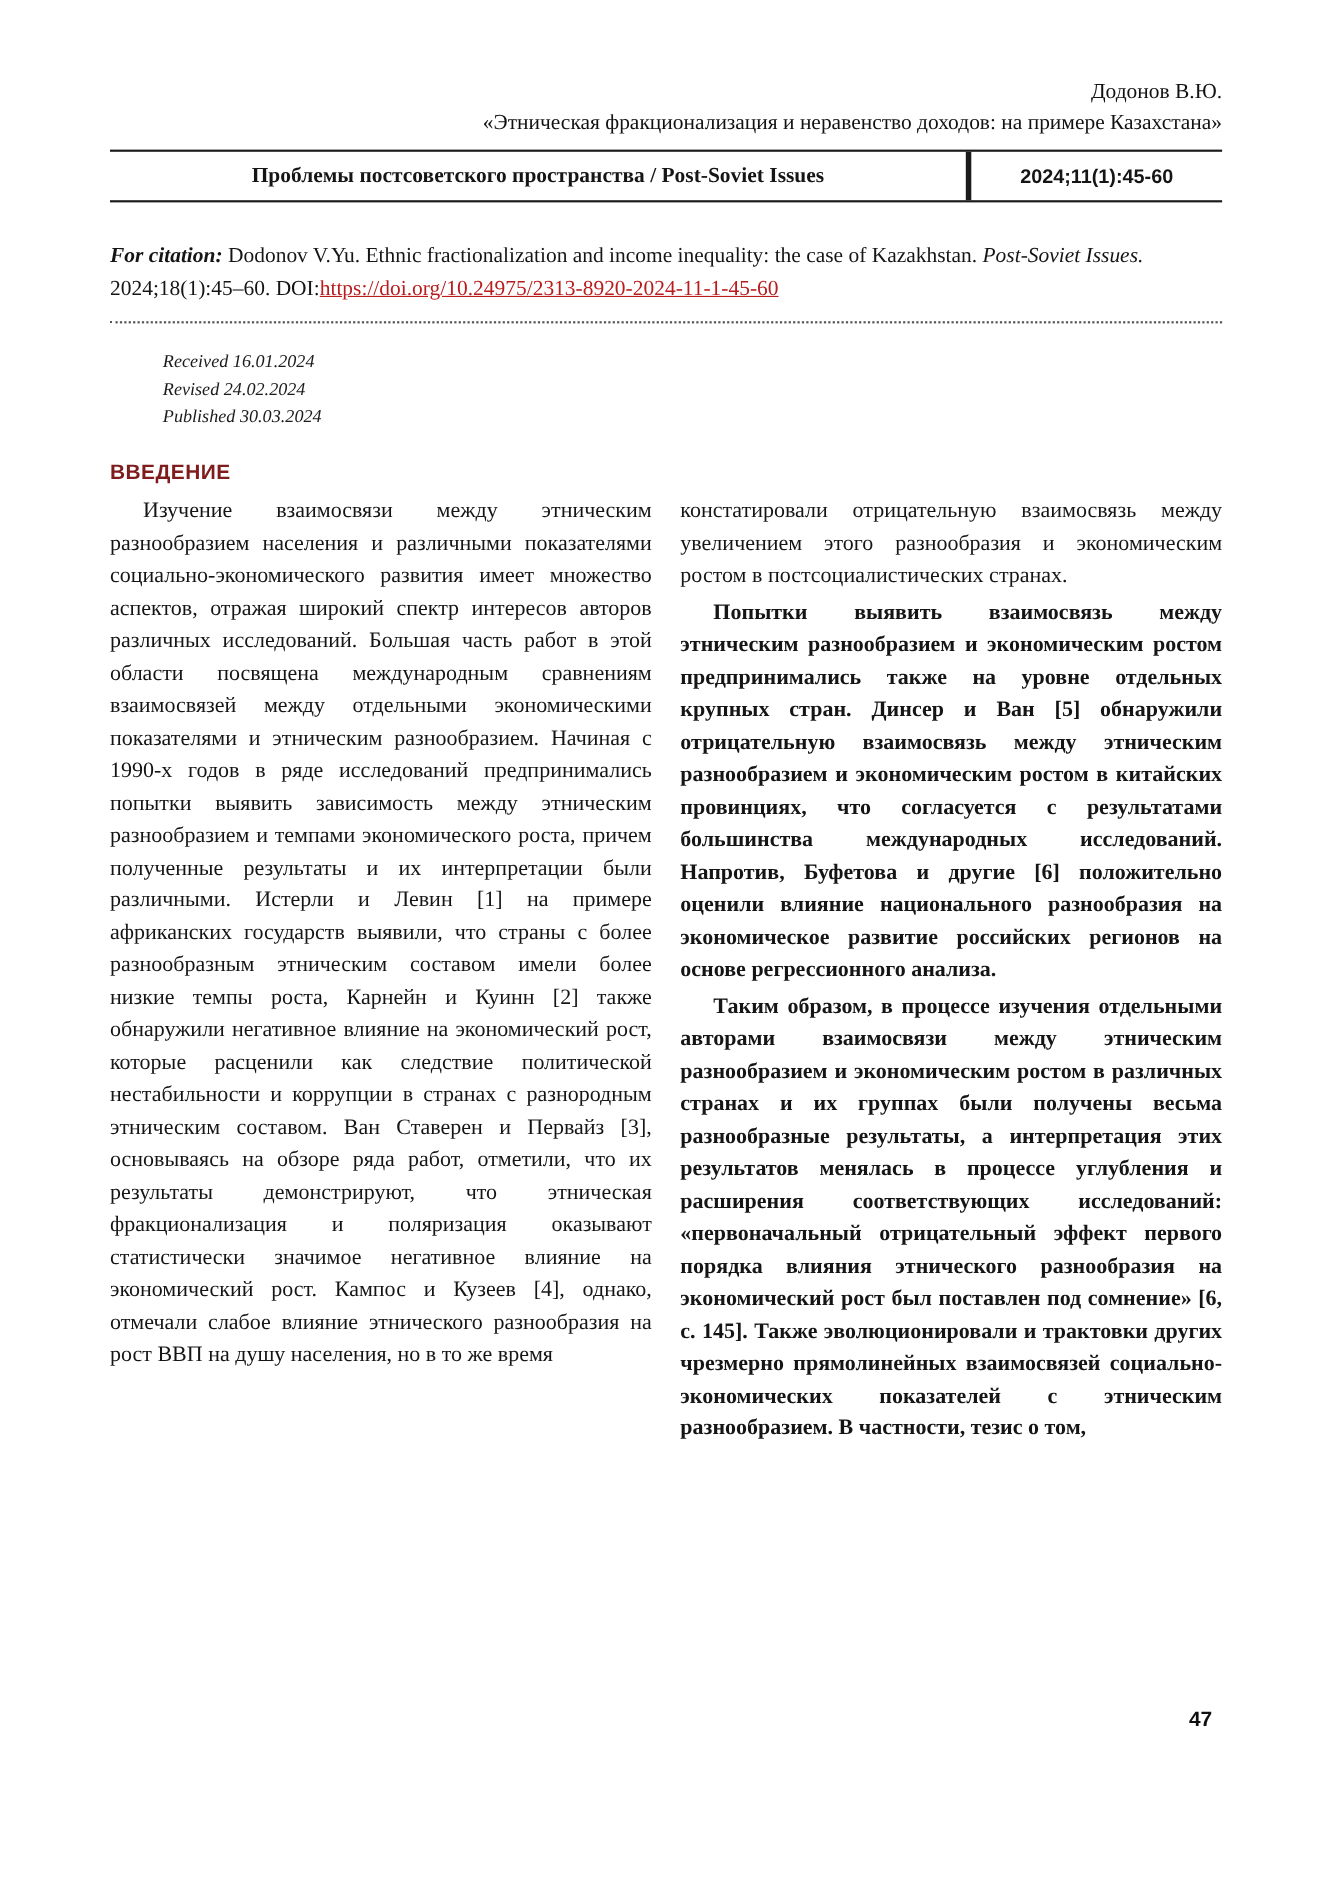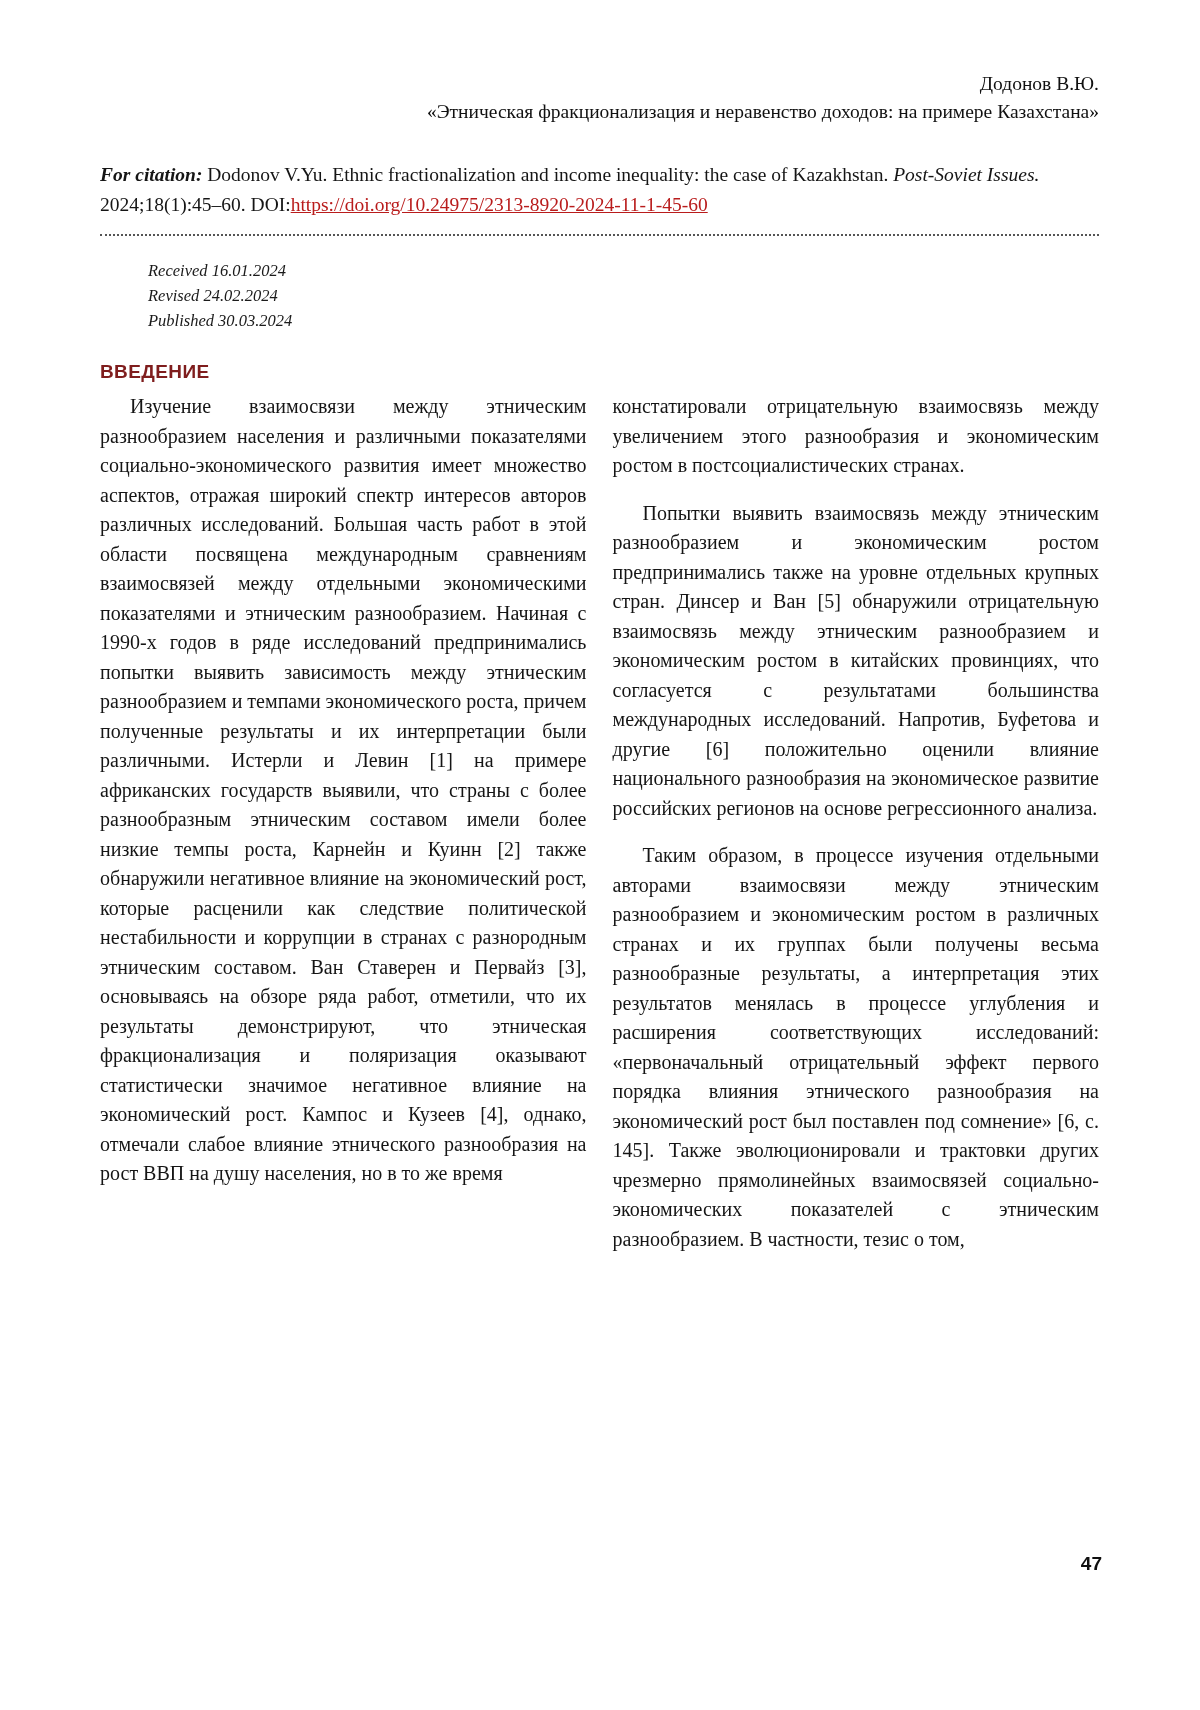"Додонов В.Ю." .content { right: 101px -> 89px }
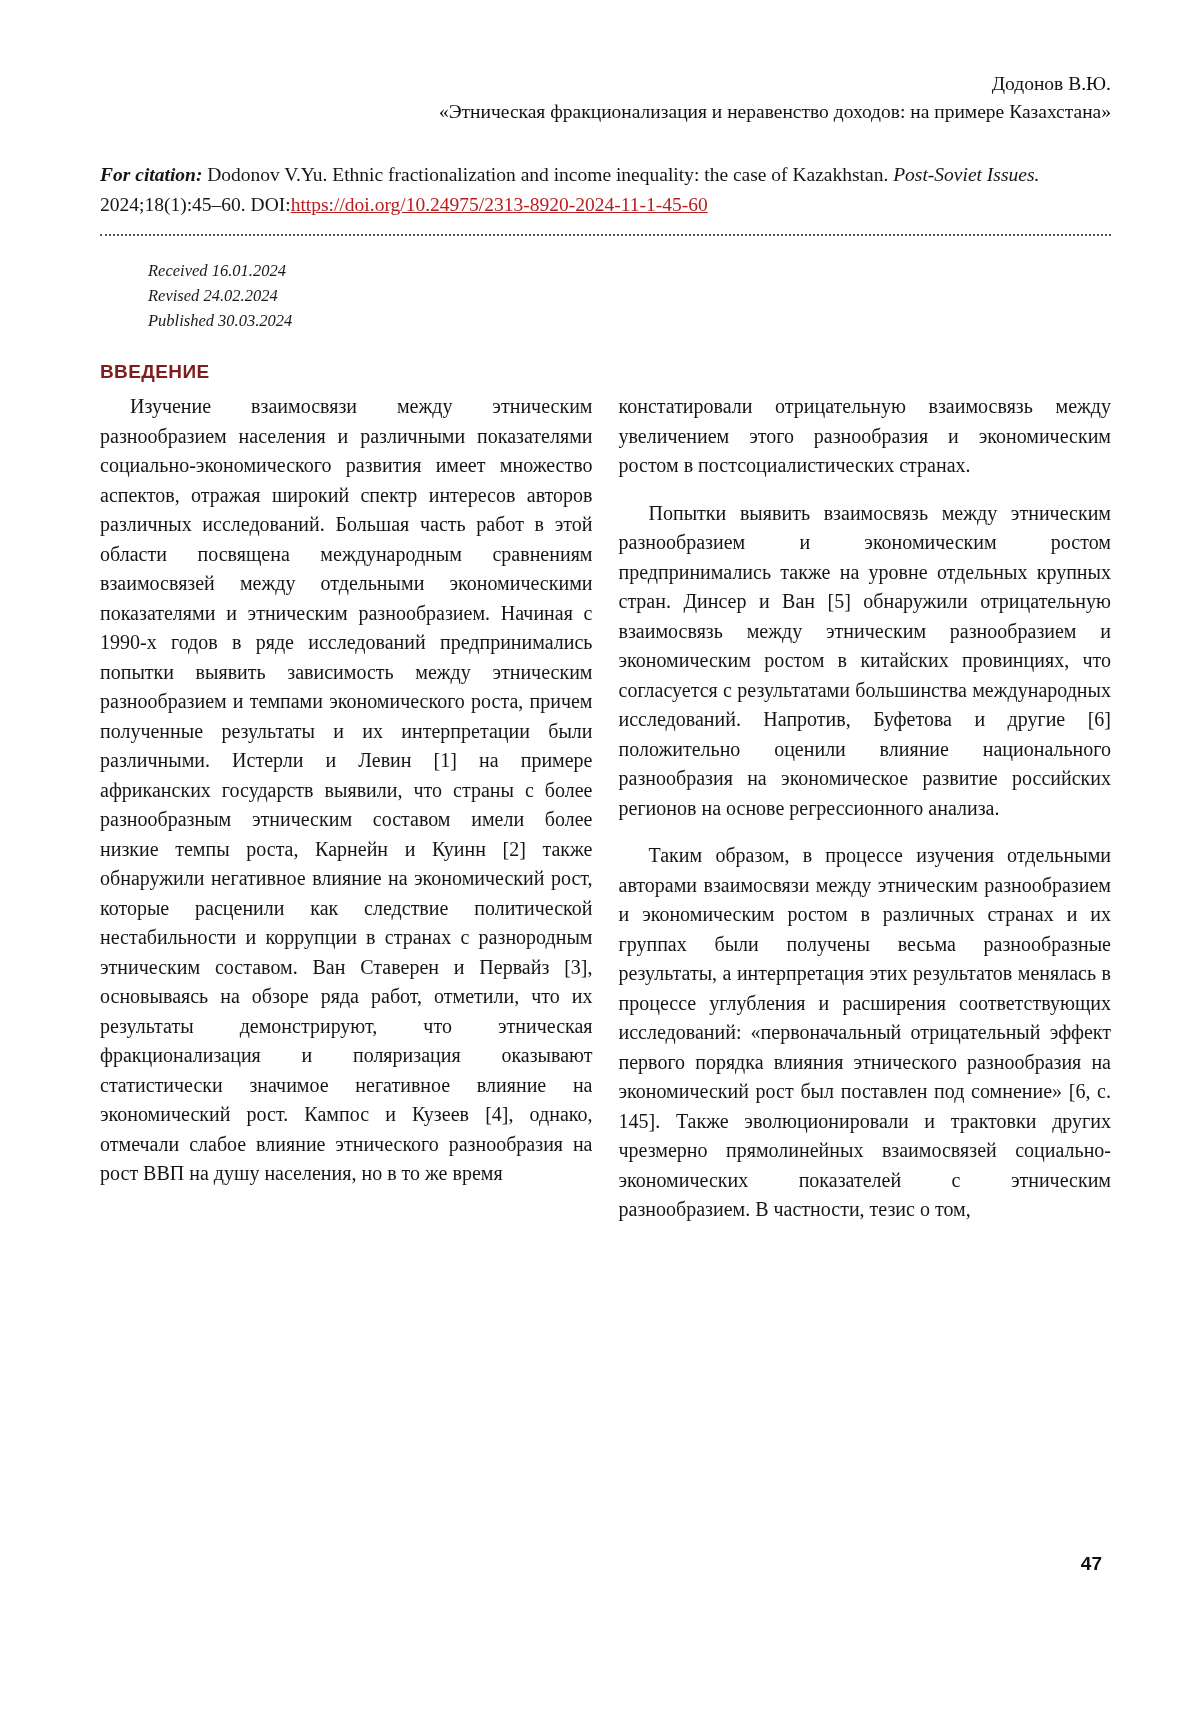"Проблемы постсоветского пространства /" div.journal-bar { html: none -> <div> <div>Проблемы постсоветского пространства / Post-Soviet Issues</div> <div></div> <div>2024;11(1):45-60</div> </div> }
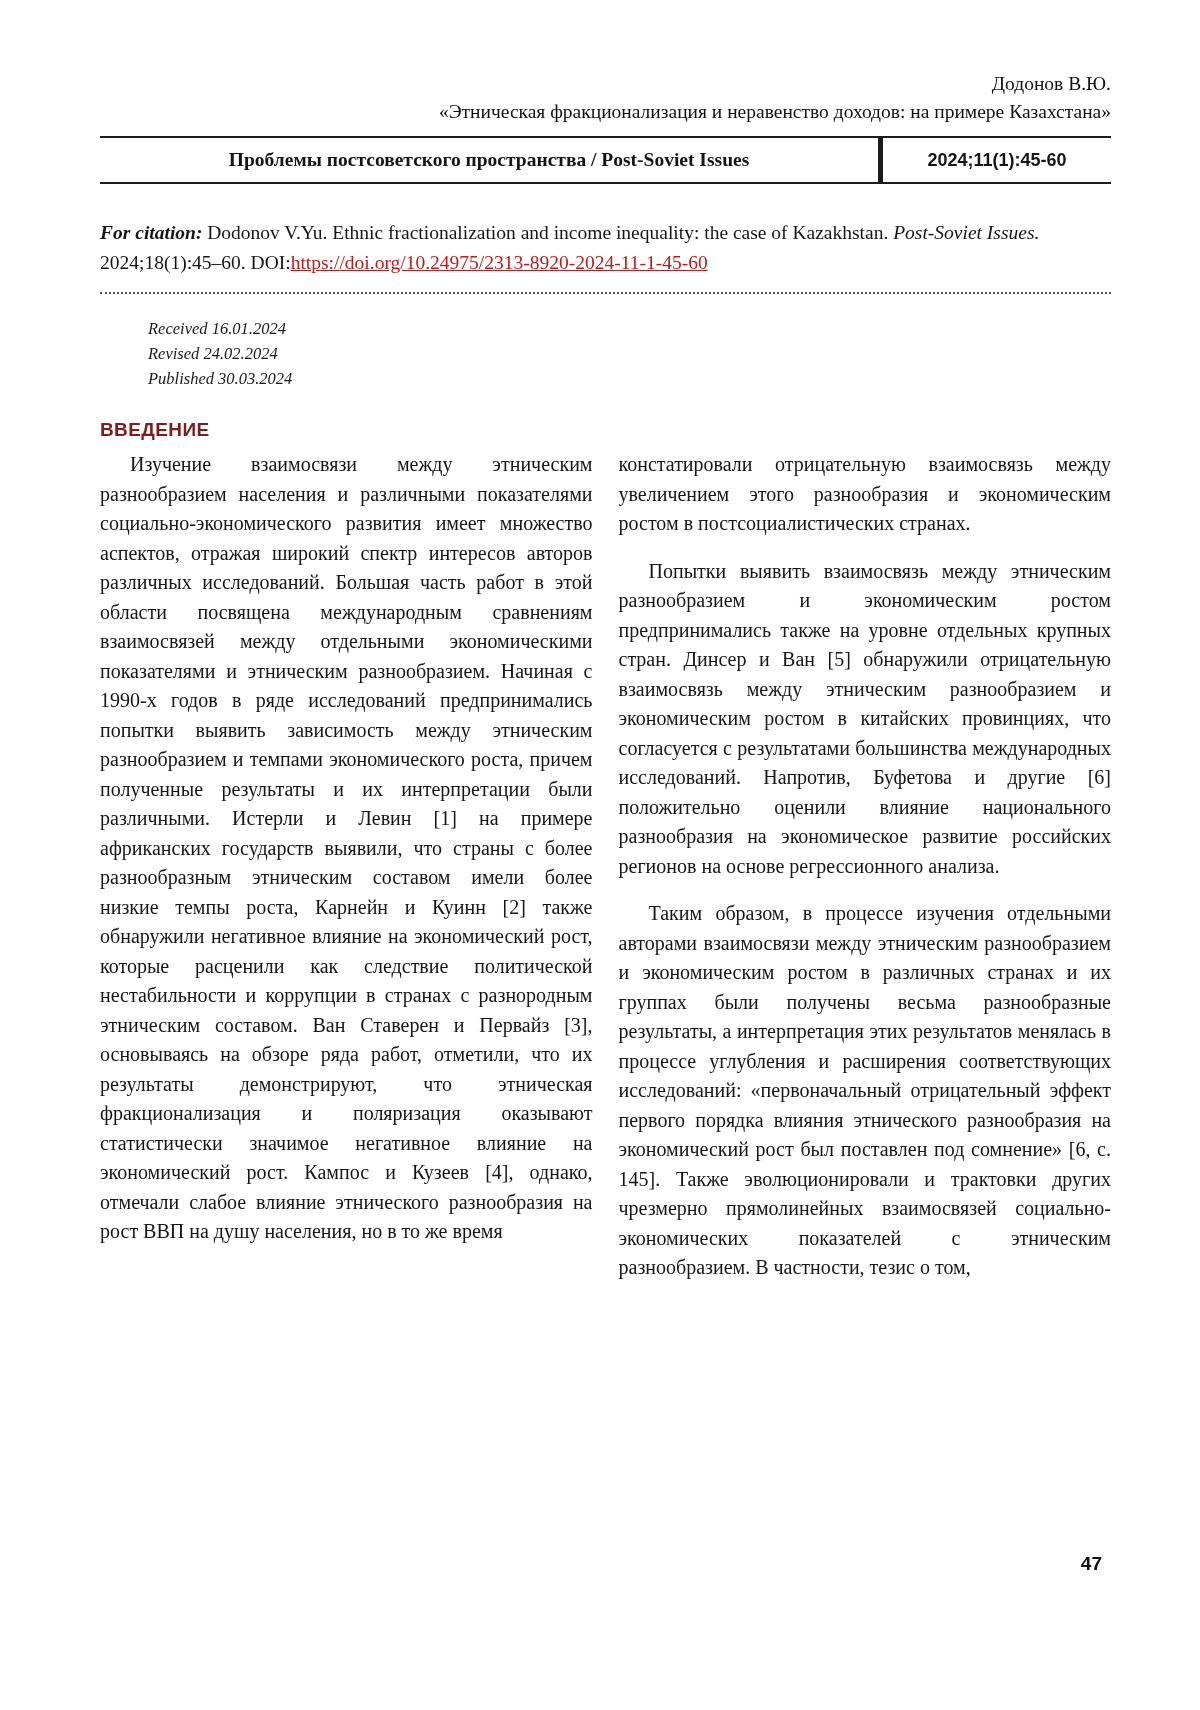"Попытки выявить взаимосвязь между" .col .para + .para { font-weight: none -> bold; margin-top: 18px -> 4px }
